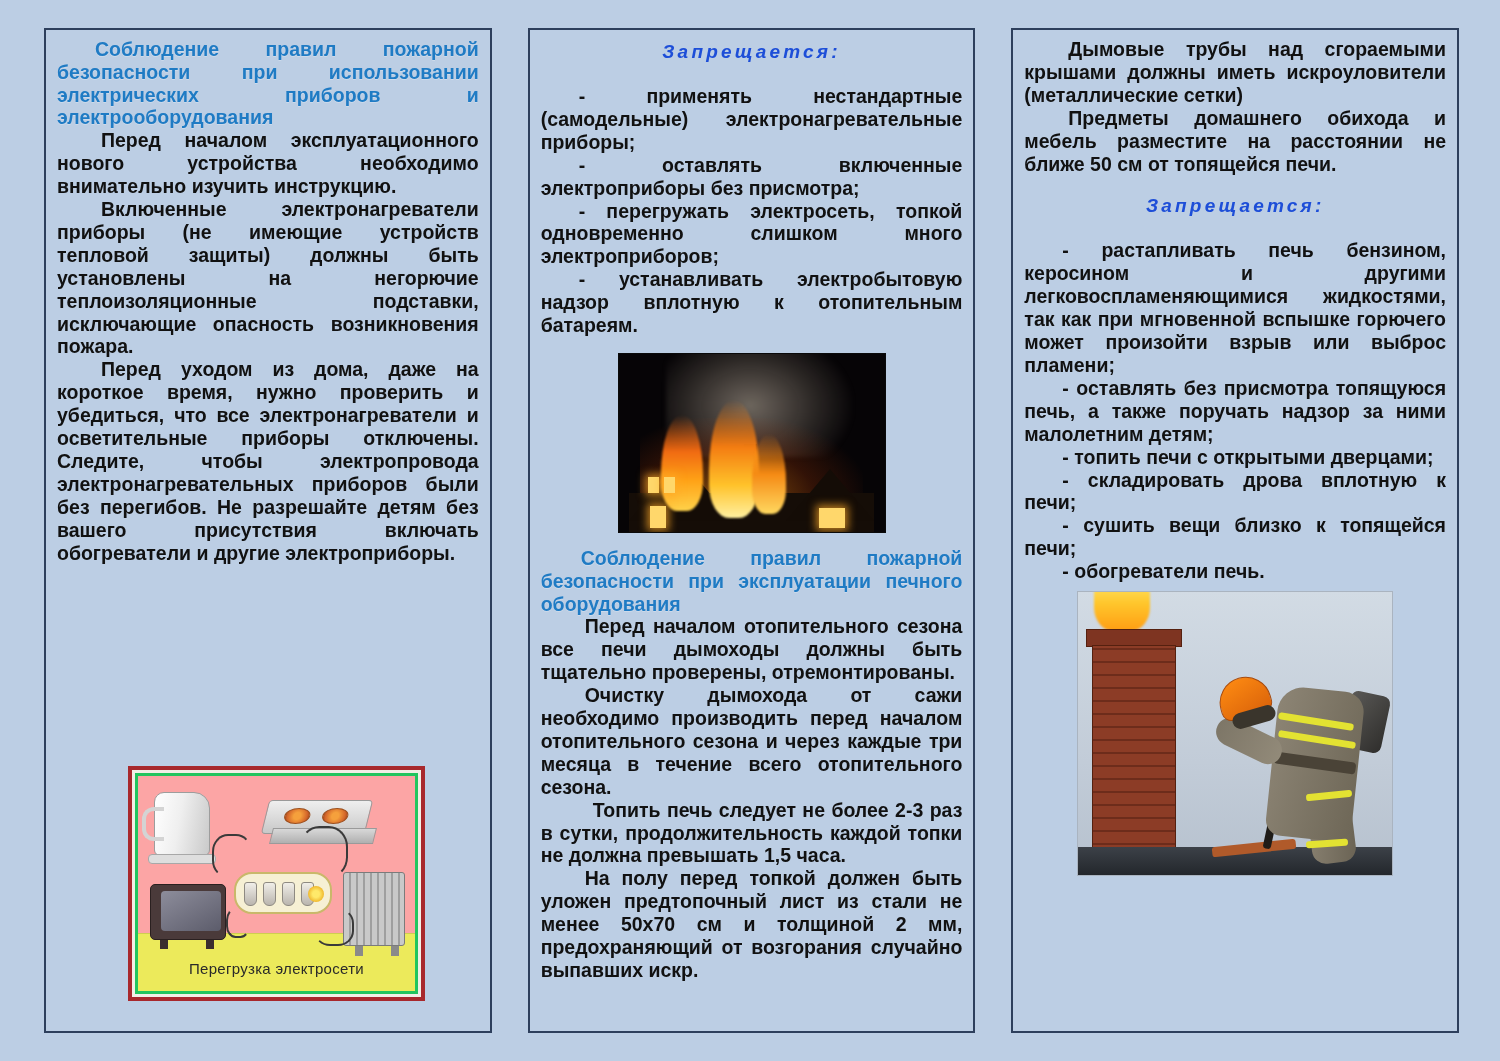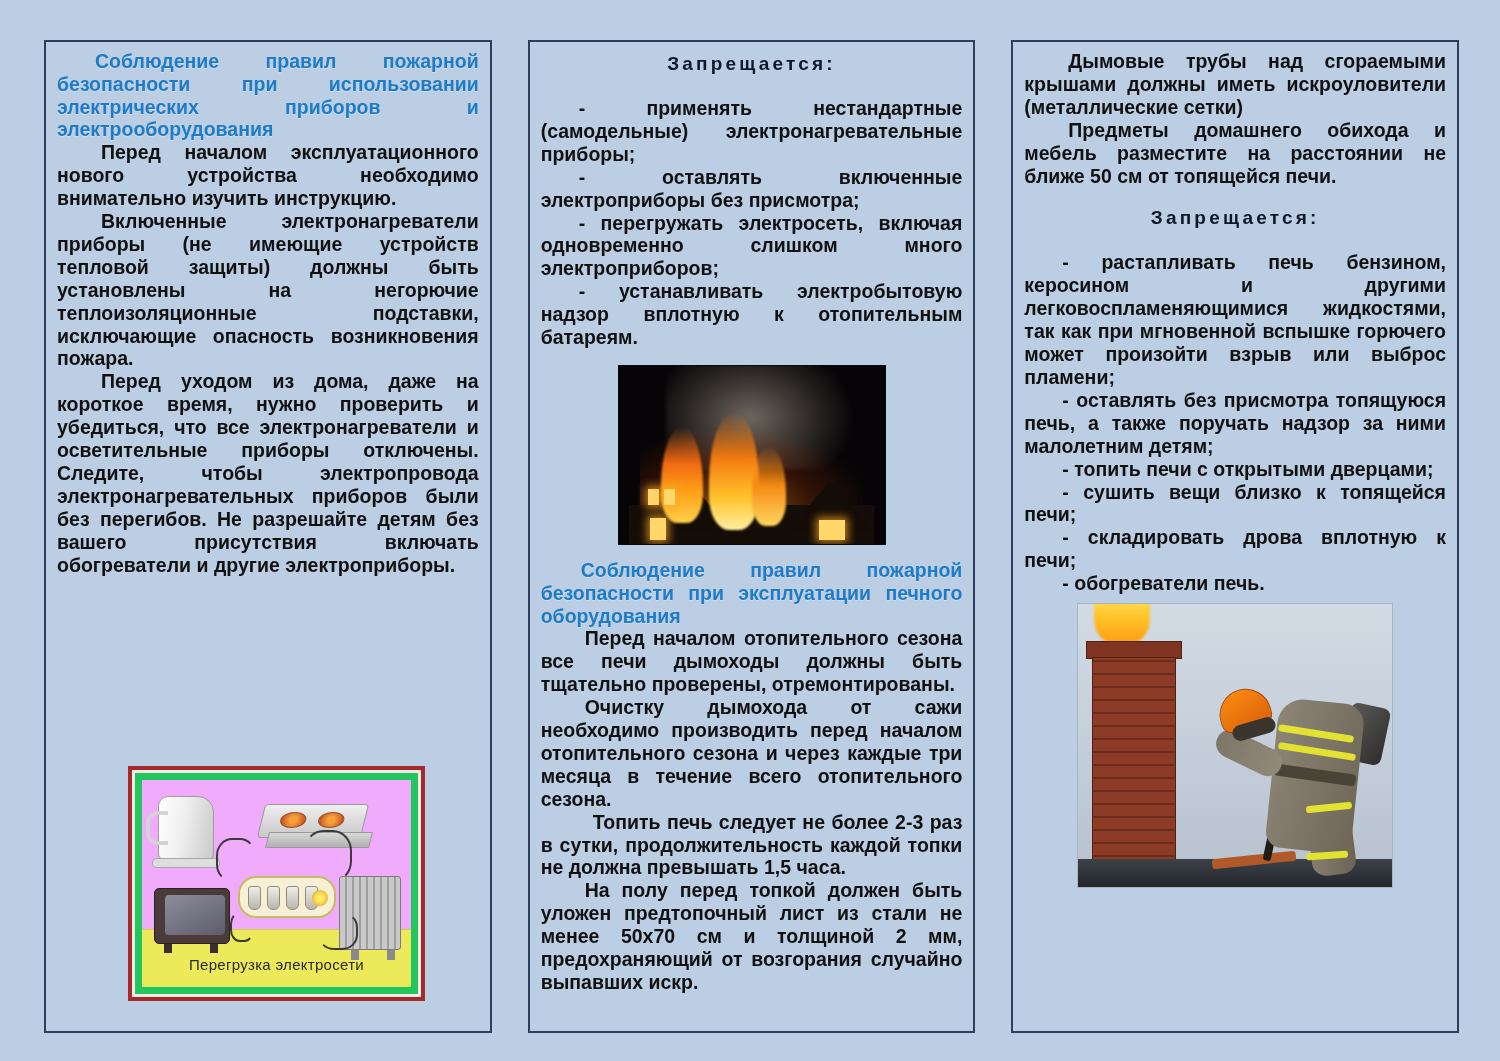"Соблюдение правил пожарной безопасности" #brochure { padding: 40px 41px 28px 44px -> 28px 41px 28px 44px }
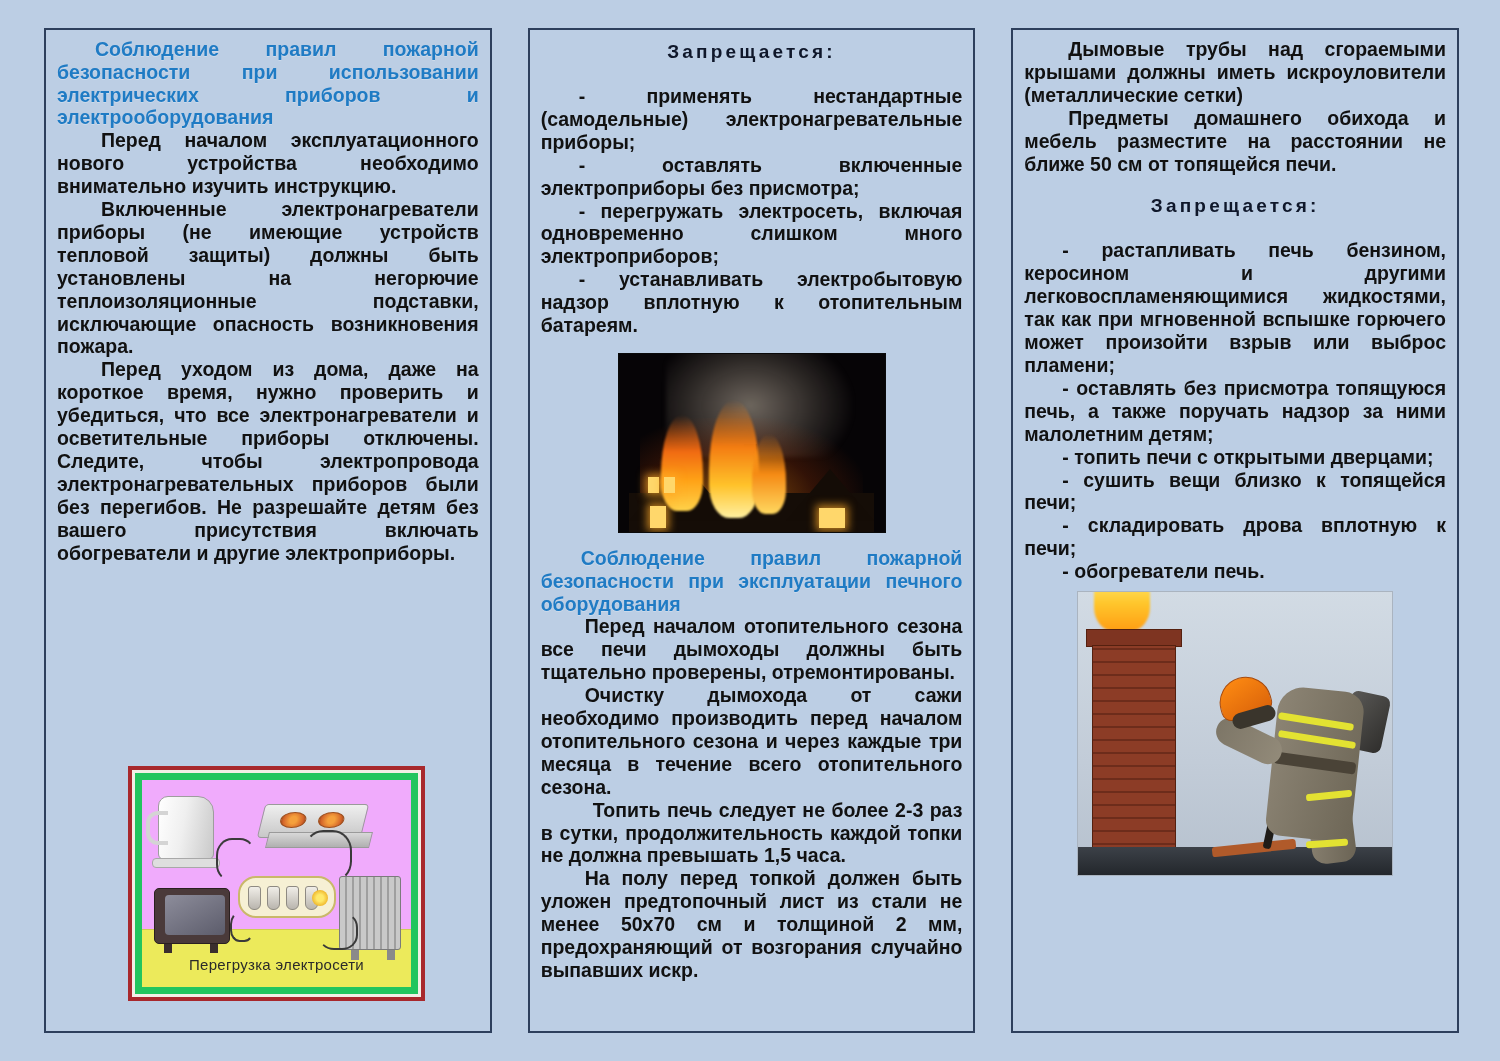"Запрещается:" .forbid { color: #0f172a -> #1d4ed8; font-style: none -> italic }
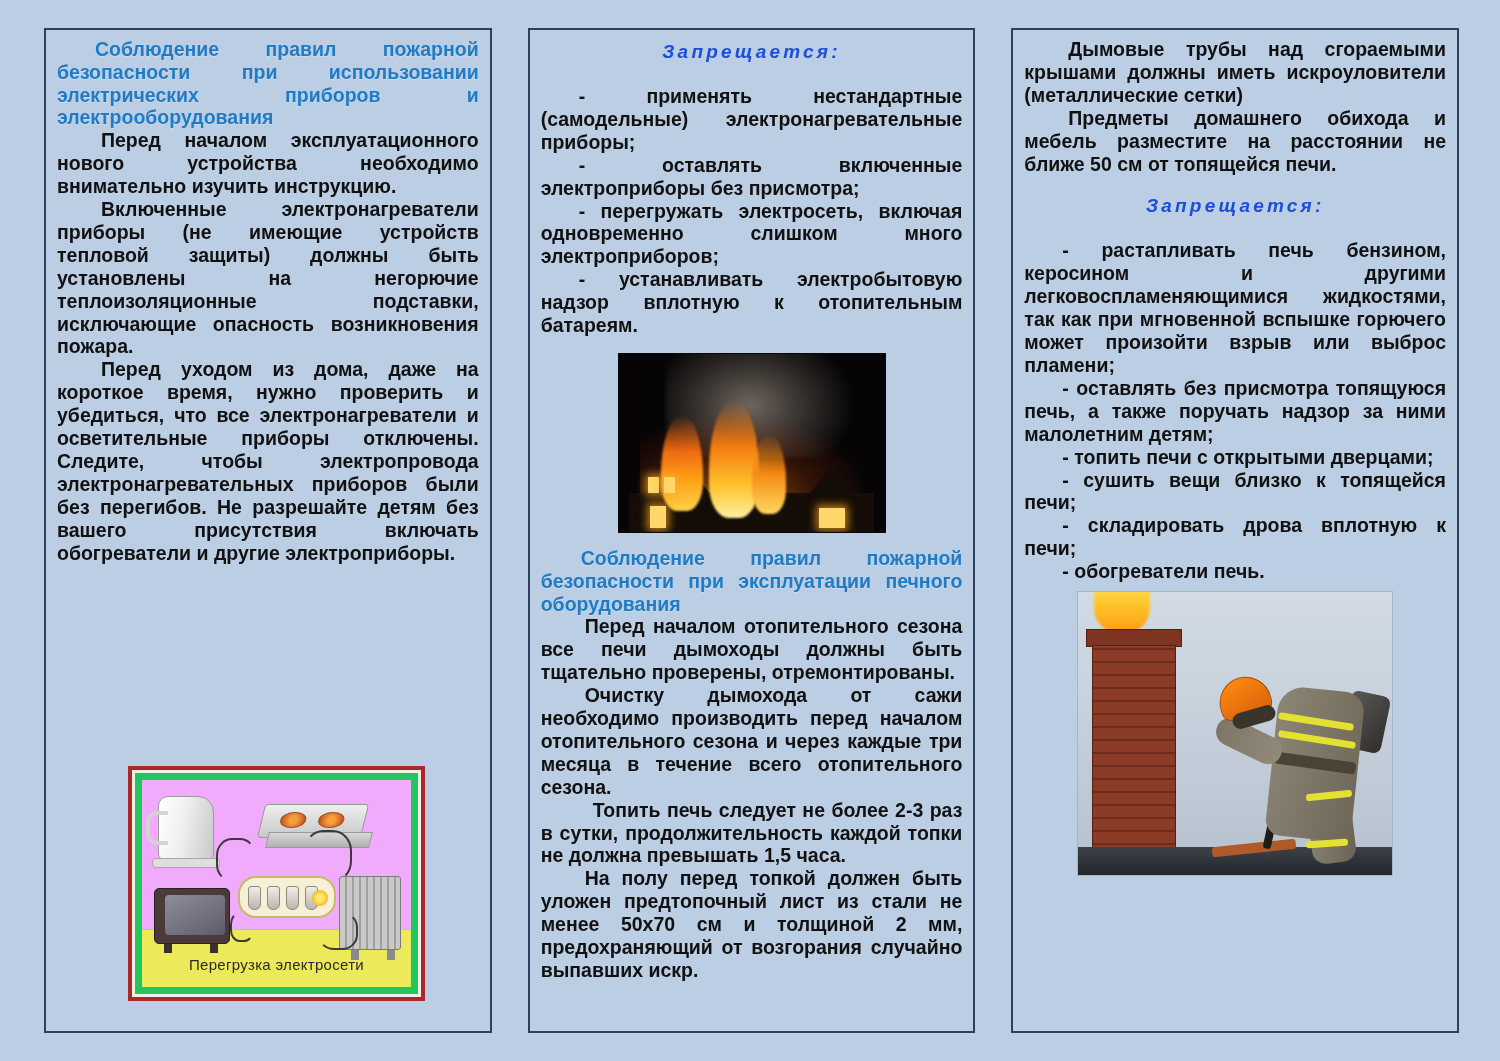"- перегружать электросеть, включая" p.body { text: включая -> топкой }
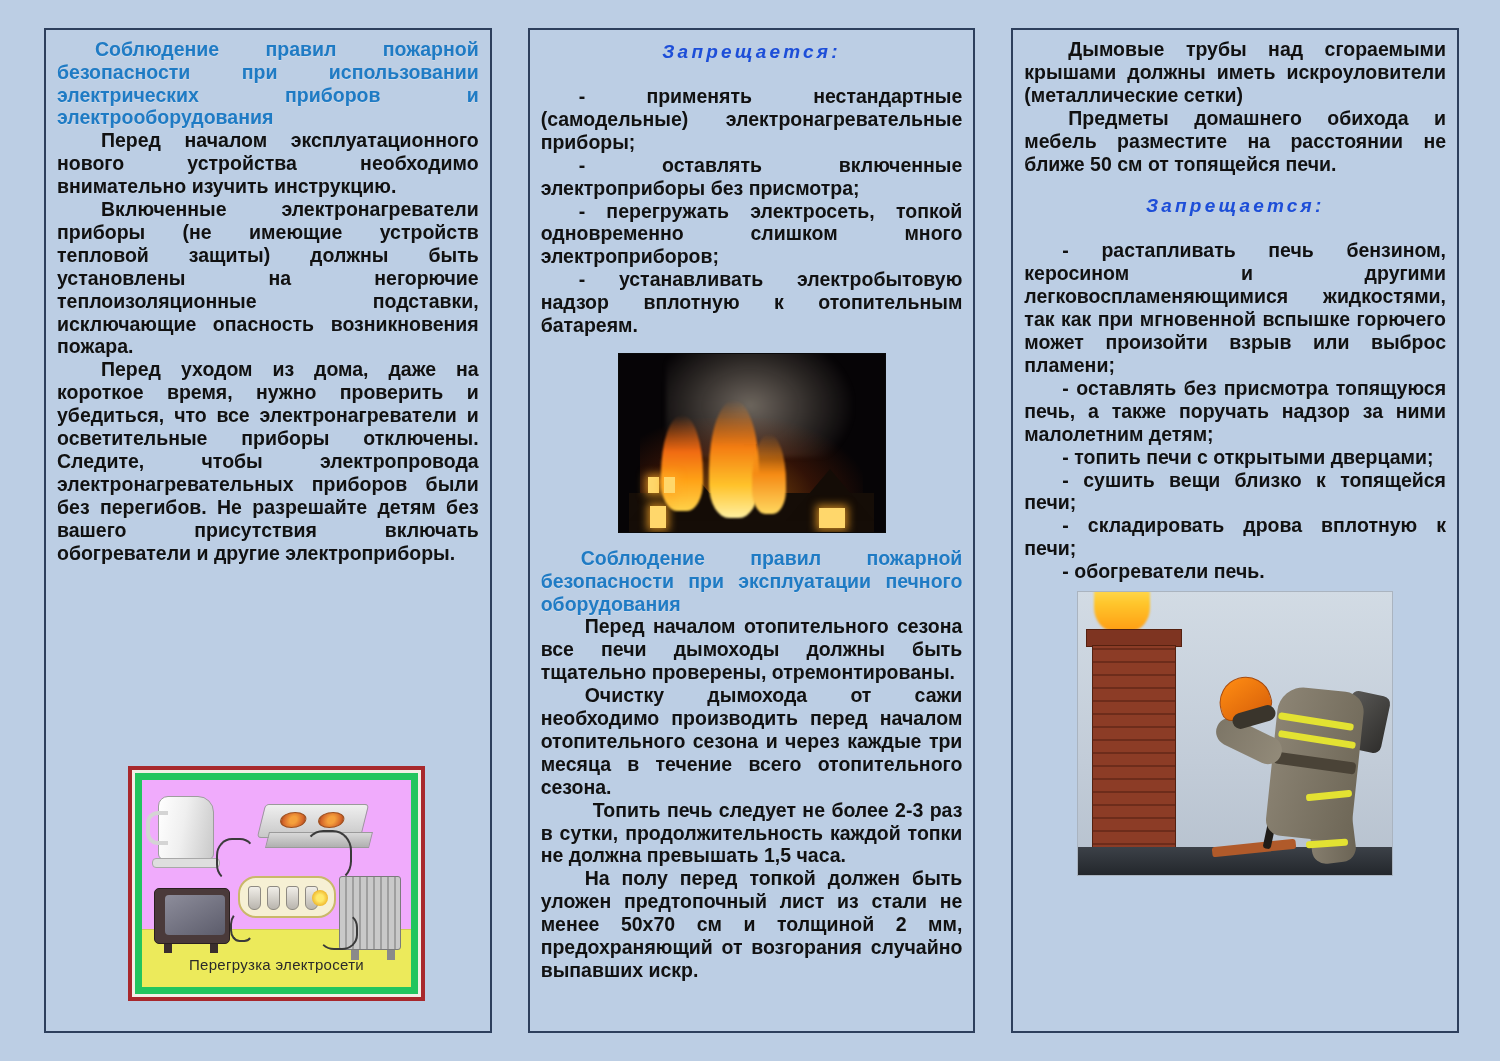"- сушить вещи близко к" p.body { order: before "- складировать дрова вплотную к" -> after "- складировать дрова вплотную к" }
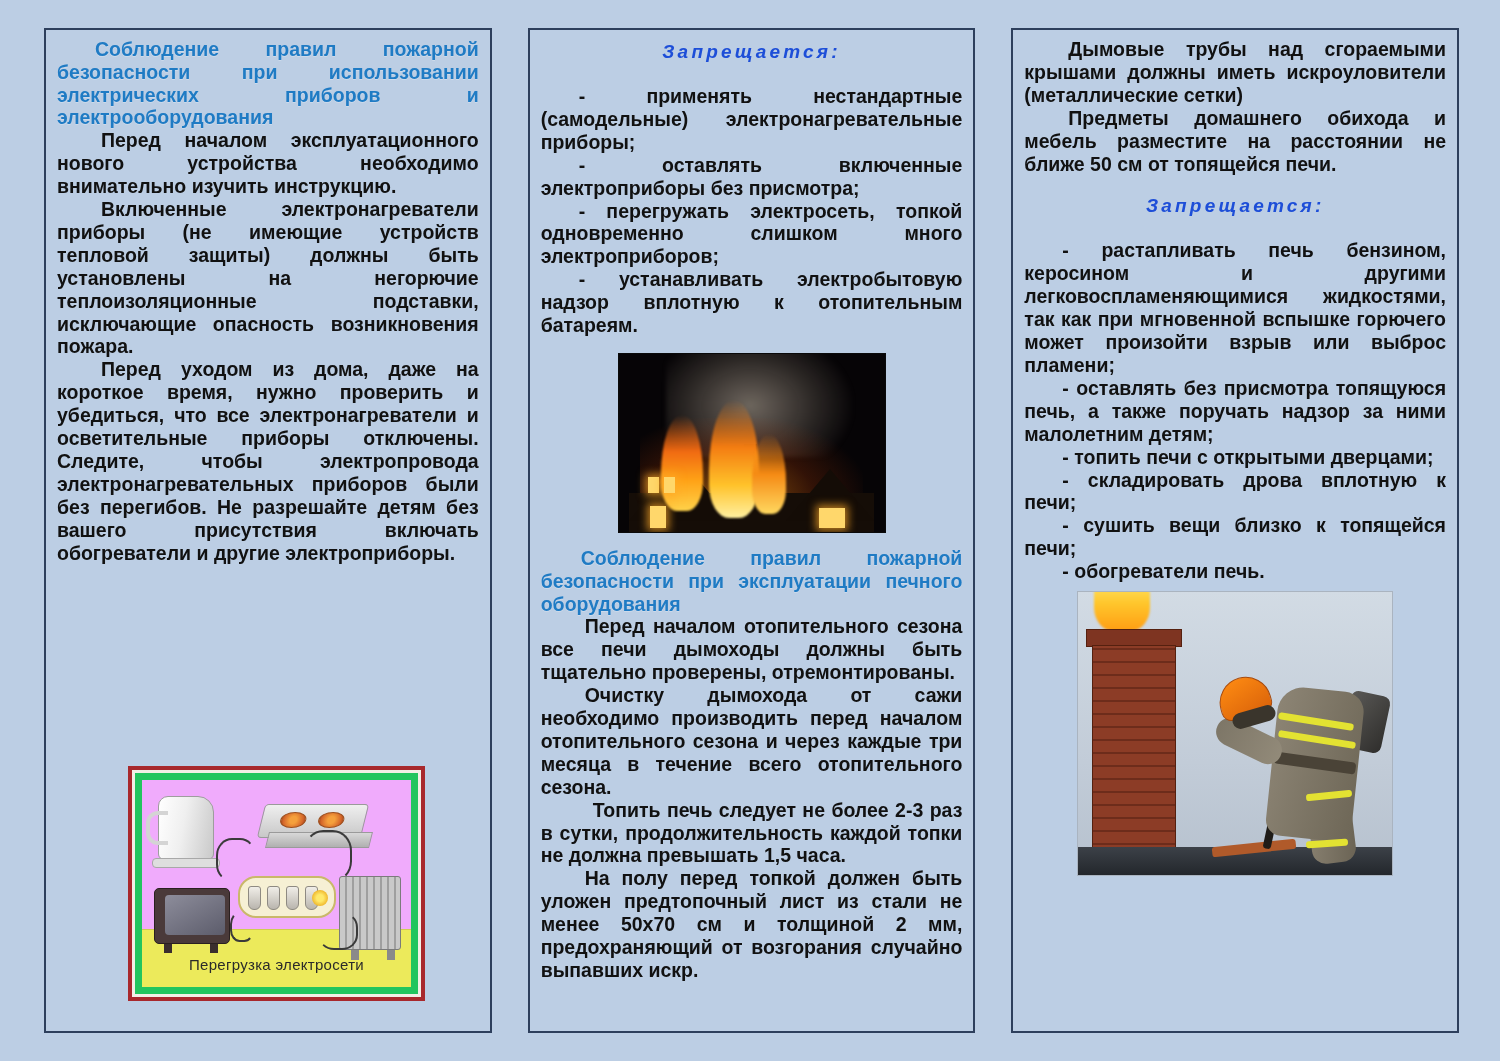"Перегрузка электросети" .ovl-inner { background: #f0abfc -> #fca5a5; border: 7px solid #22c55e -> 3px solid #22c55e }
